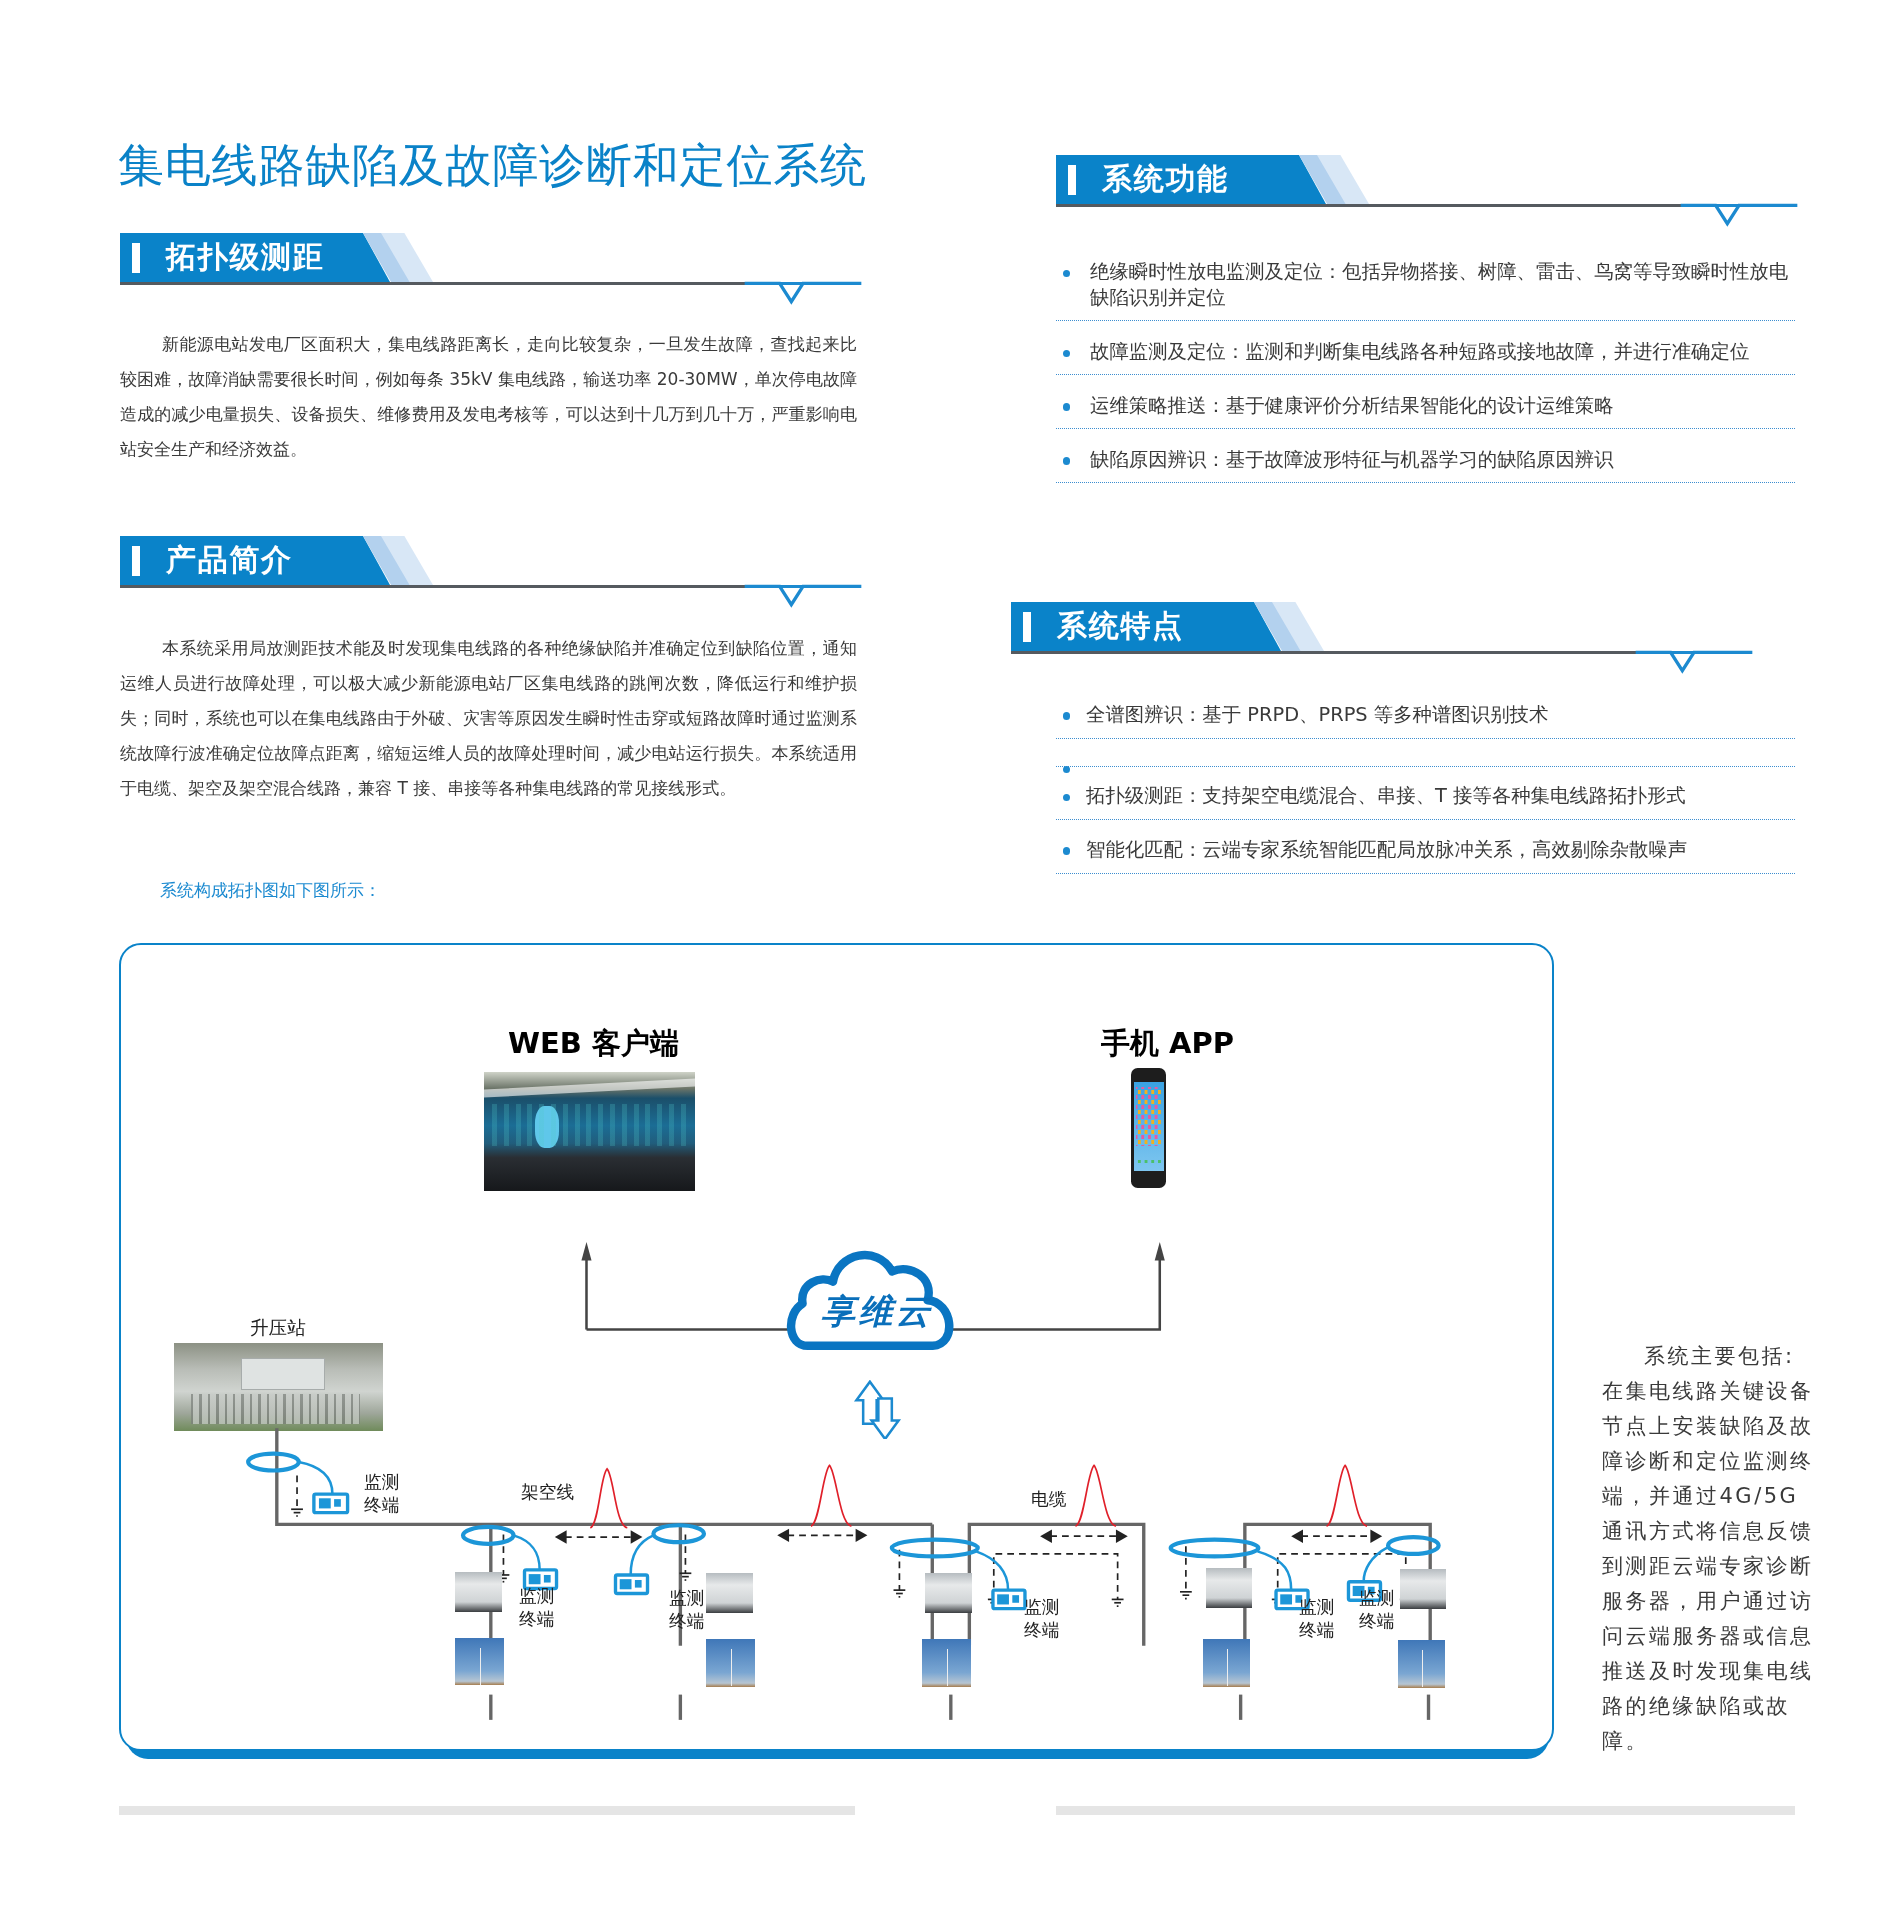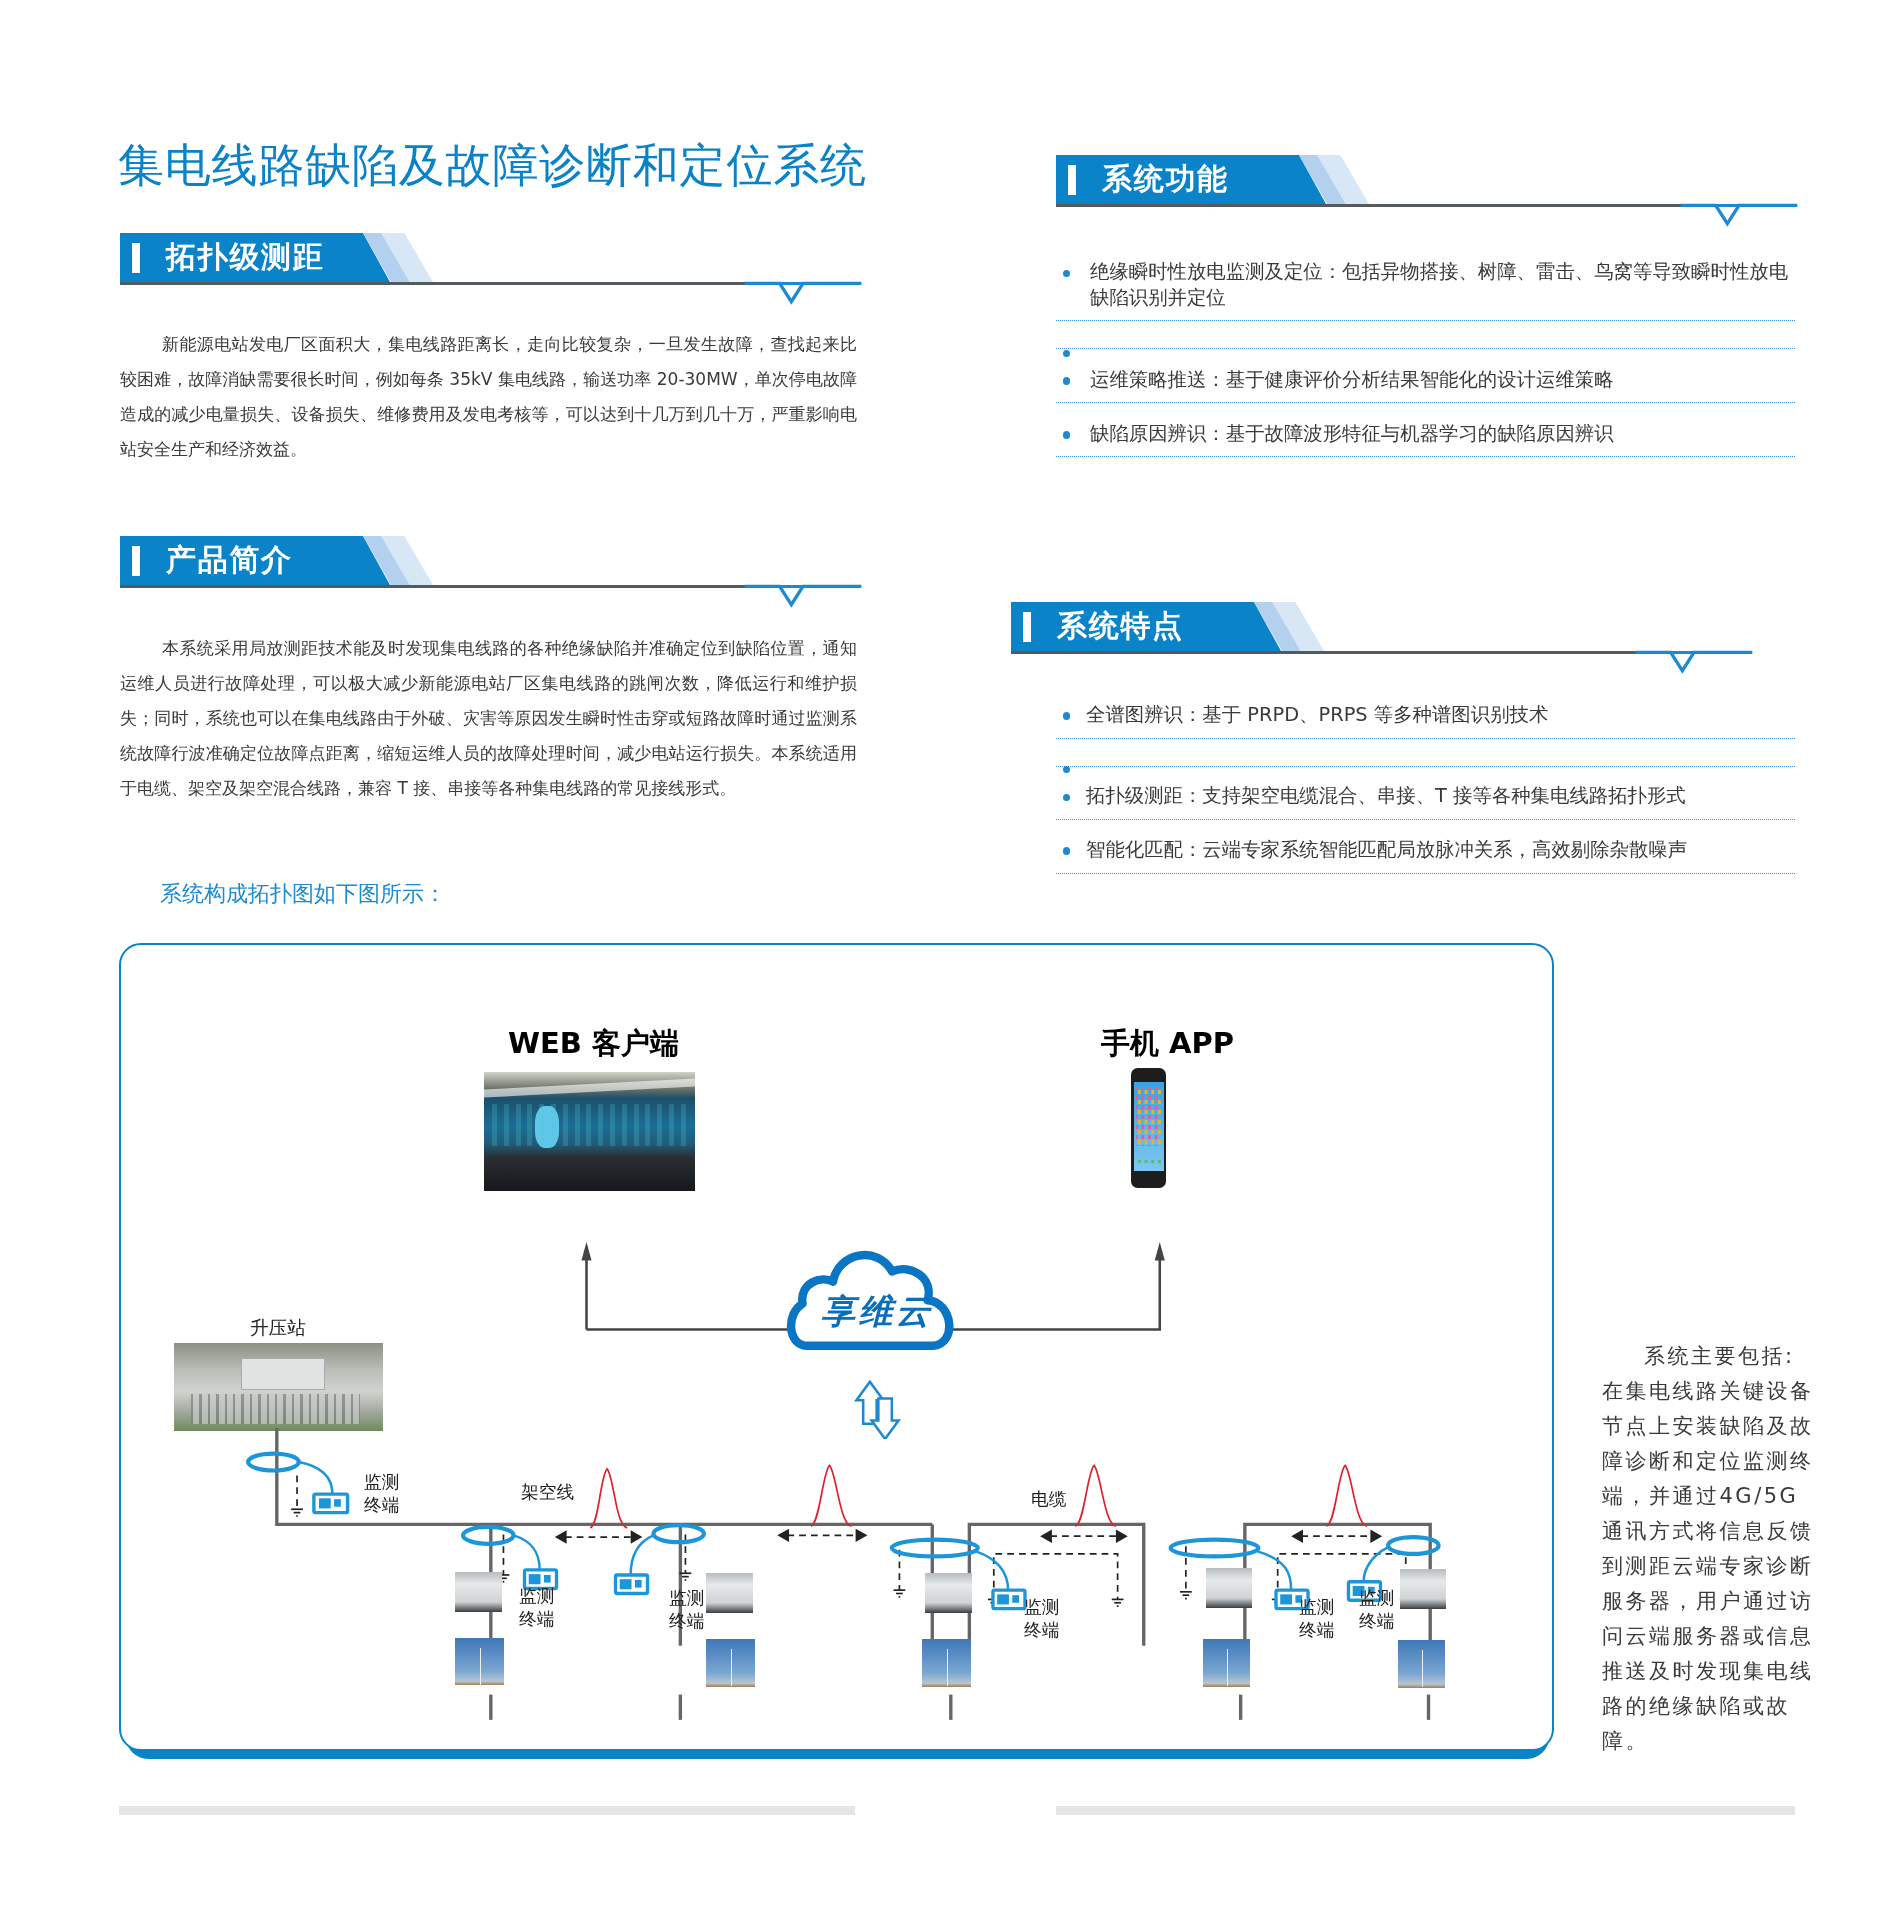"故障监测及定位：监测和判断集电线路各种短路或接地故障，并进行准确定位" span { html: none -> <span>故障监测及定位：监测和判断集电线路各种短路或接地故障，并进行准确定位</span> }
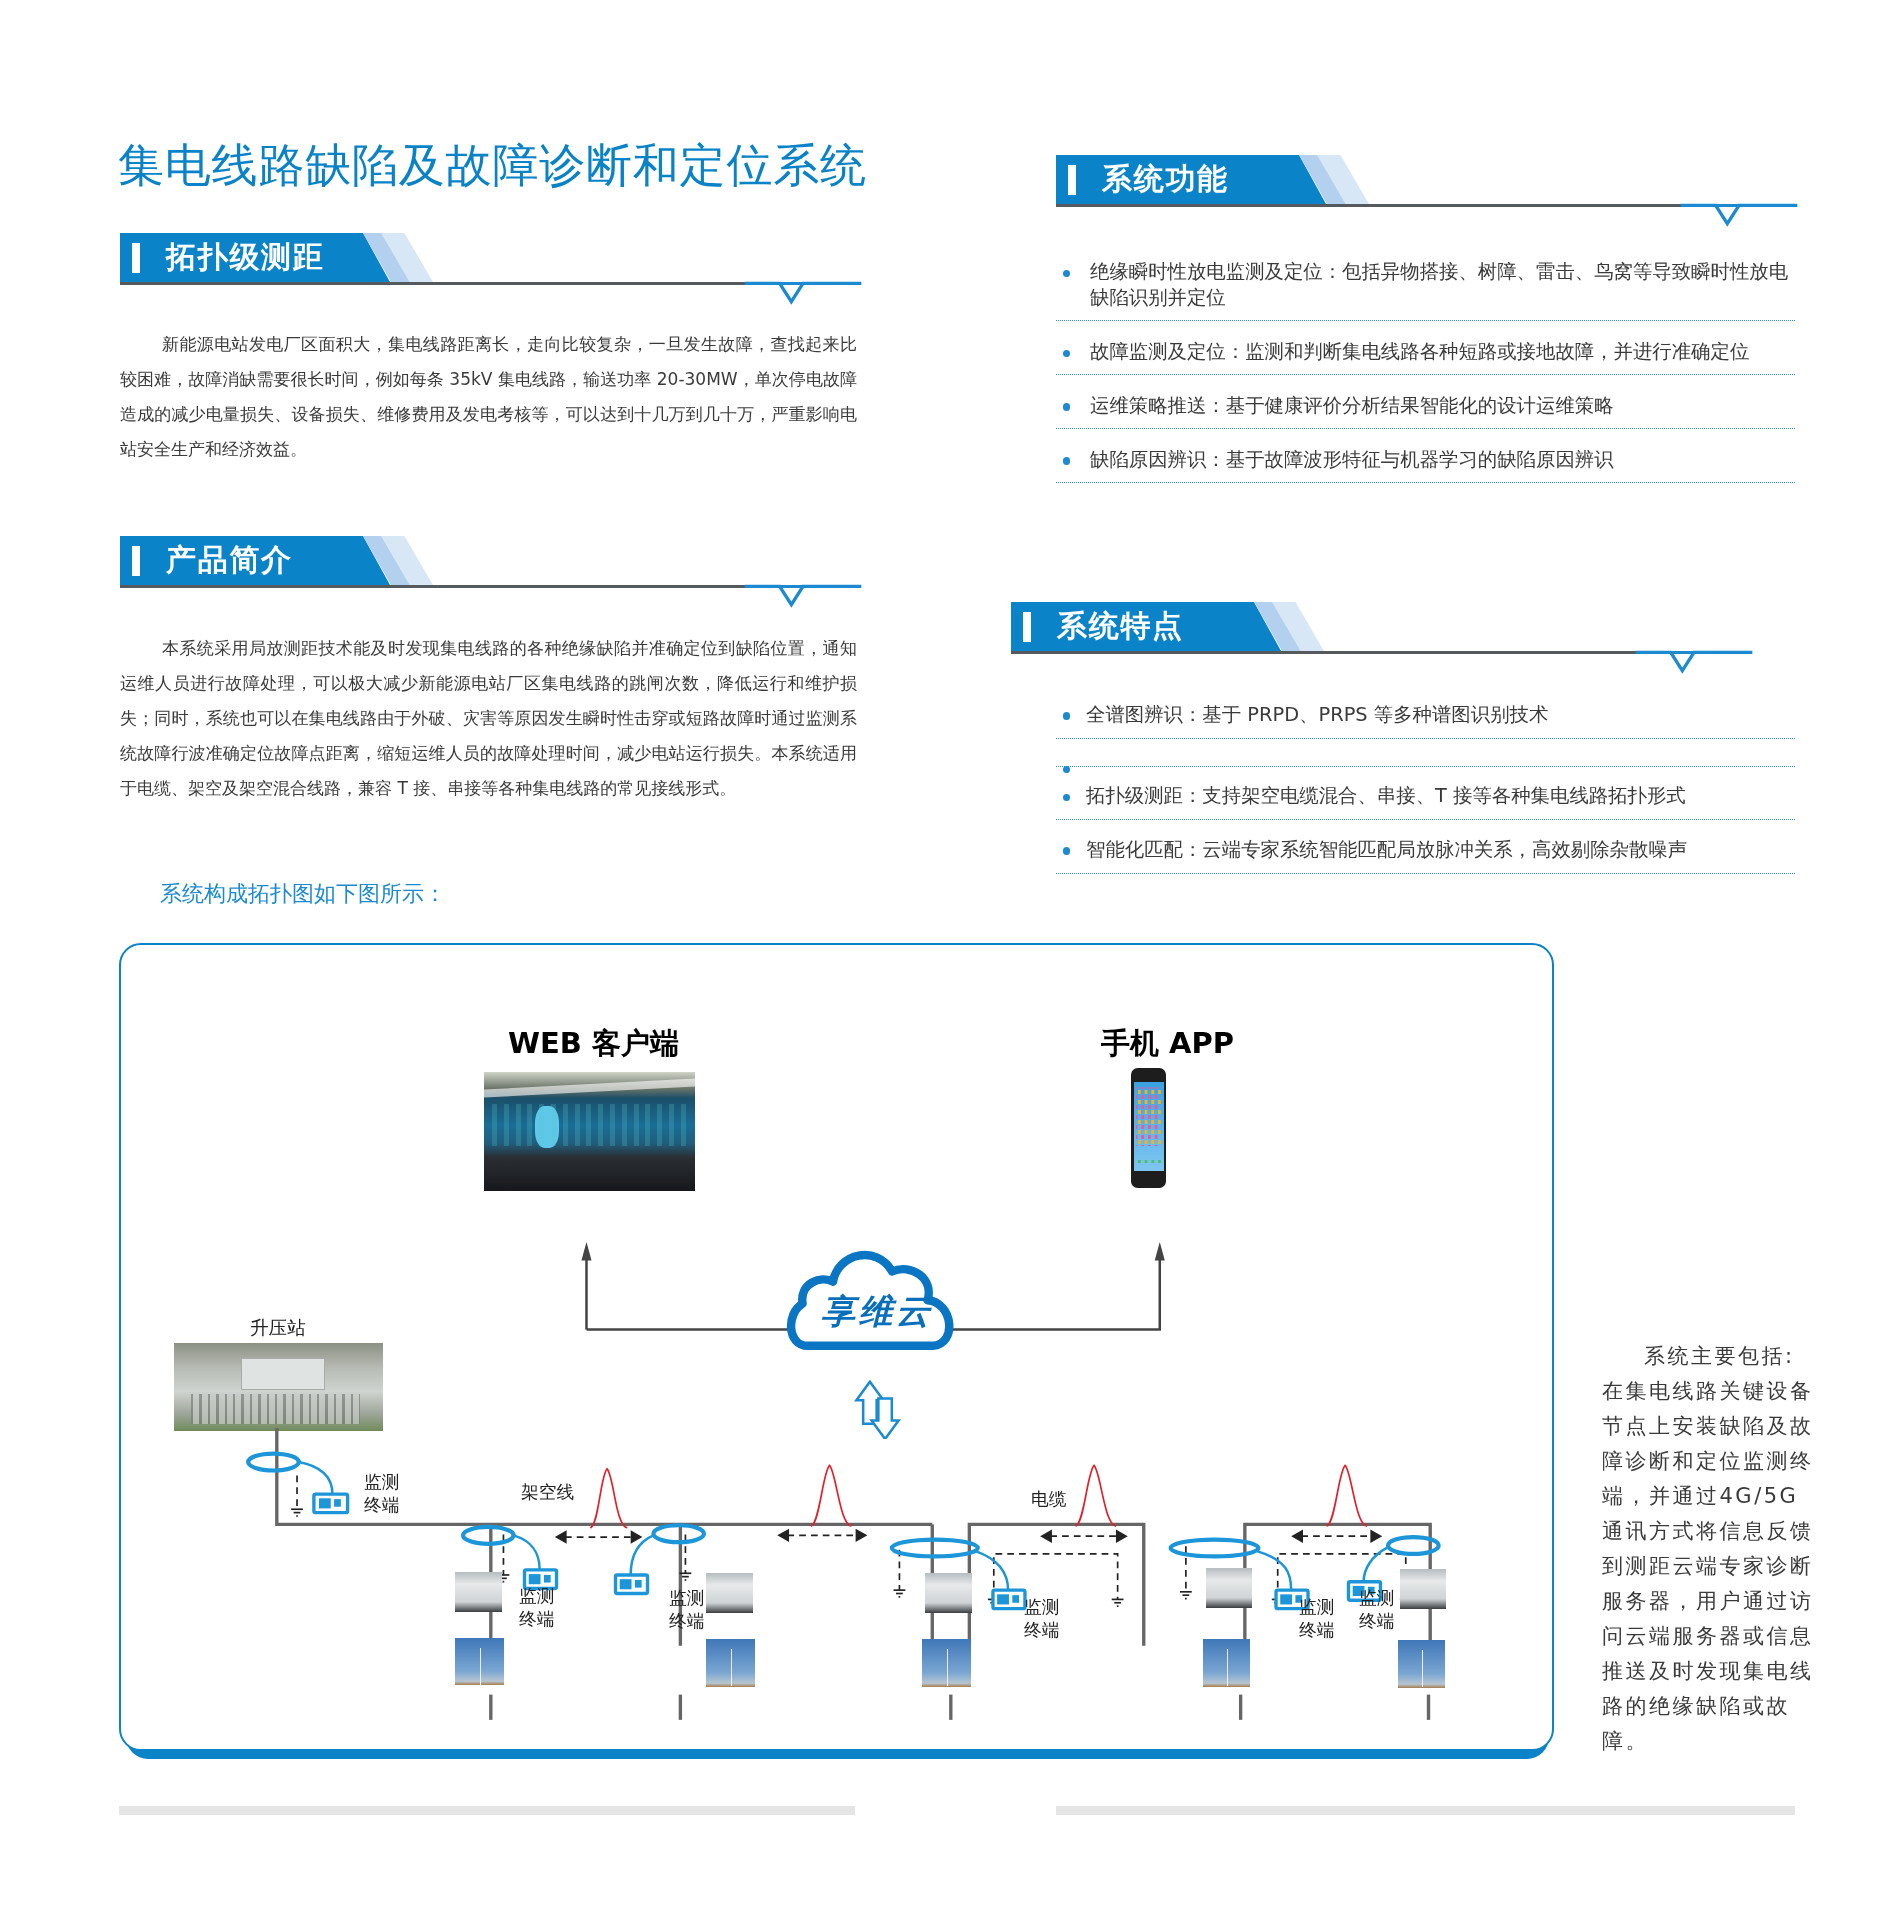"系统构成拓扑图如下图所示：" .blue-note { font-size: 22px -> 17px }
